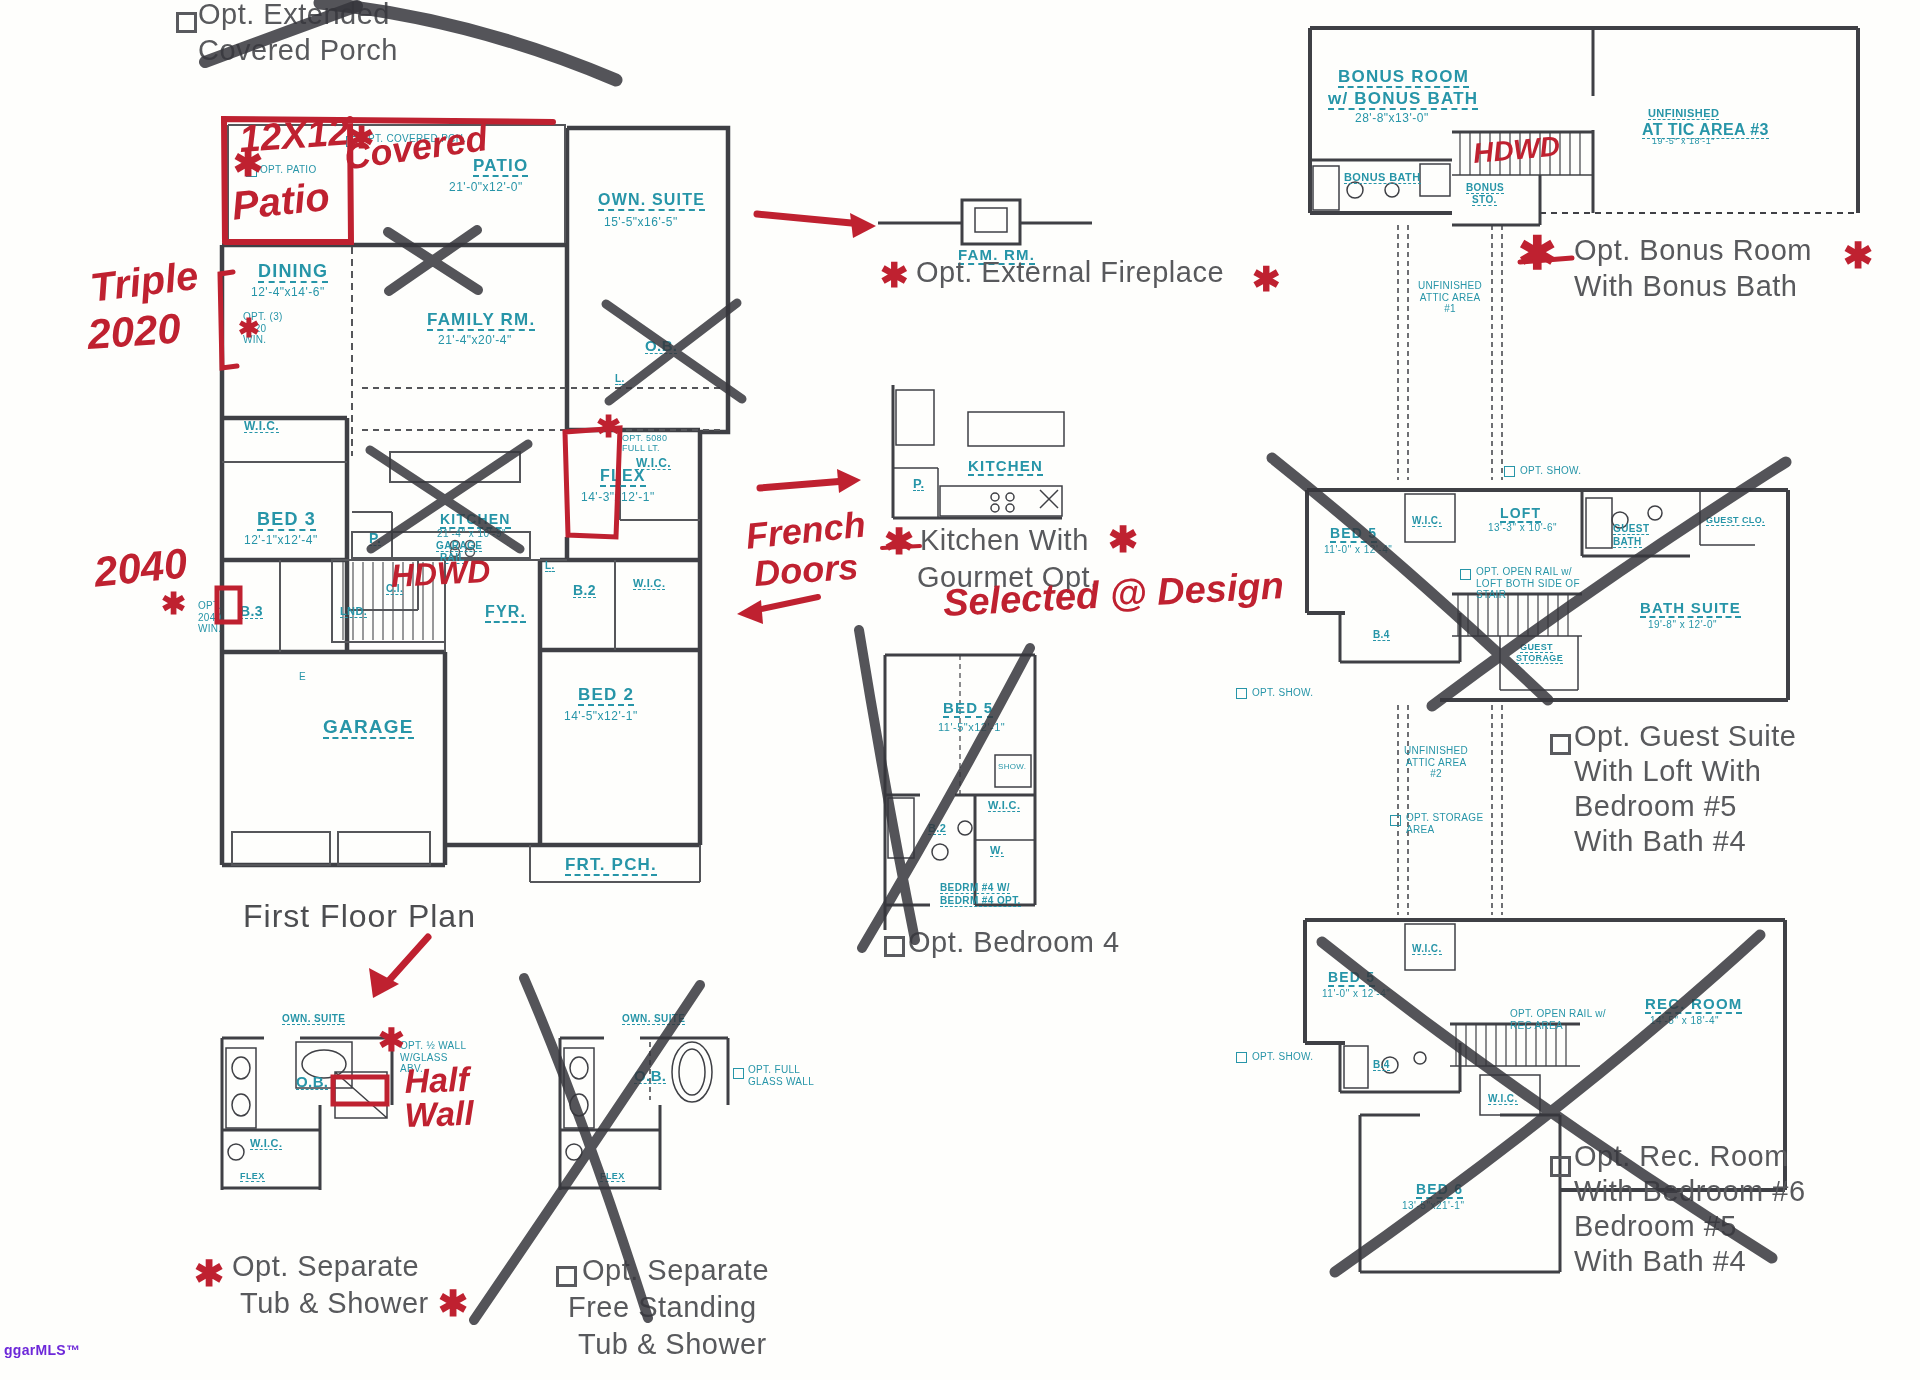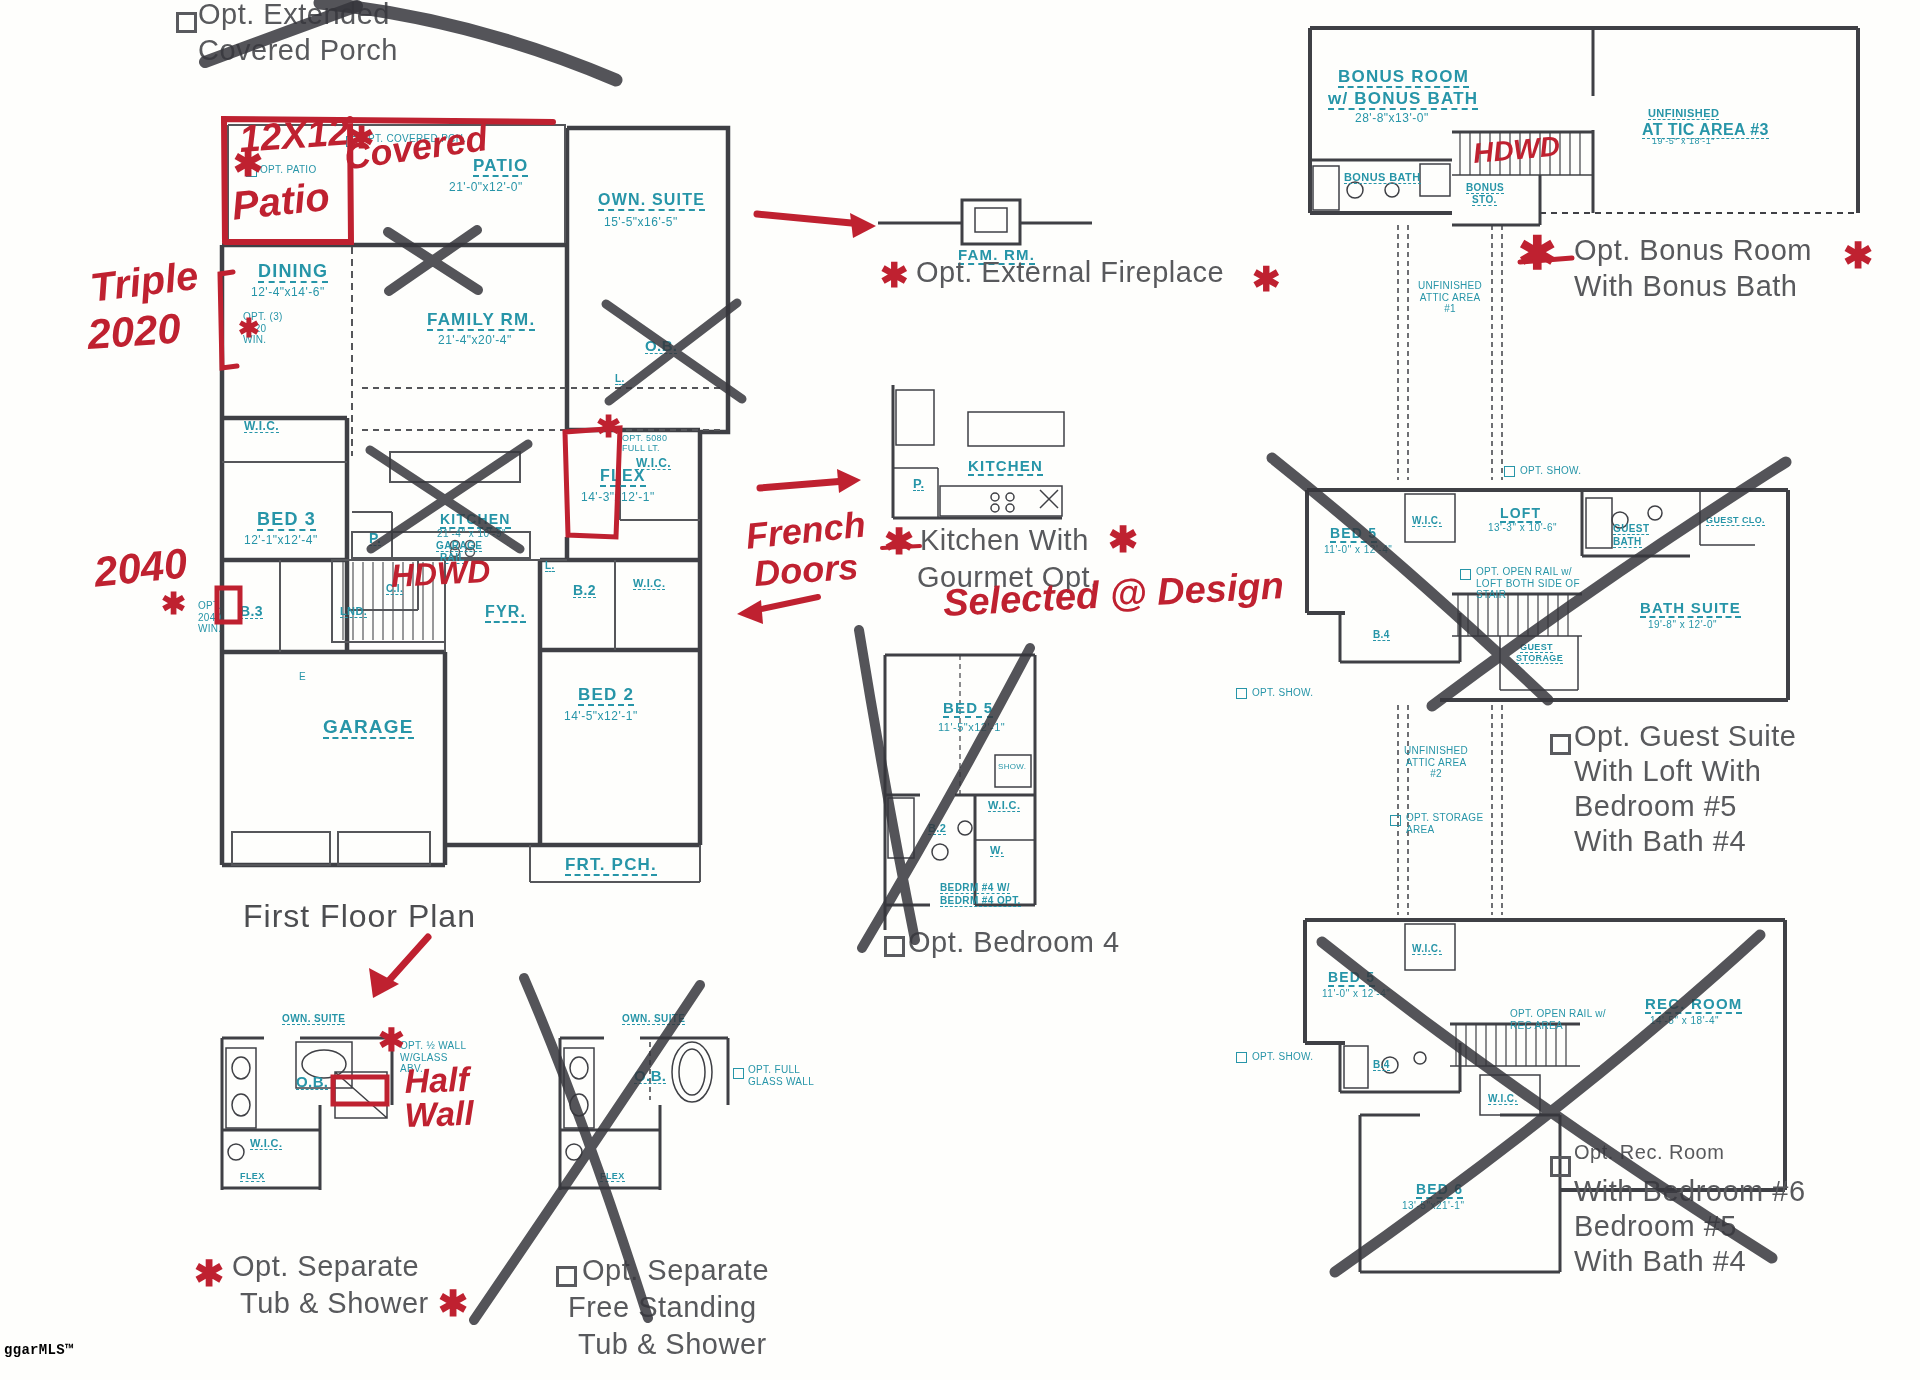"Opt. Rec. Room" span.g { font-size: 20px -> 29px }
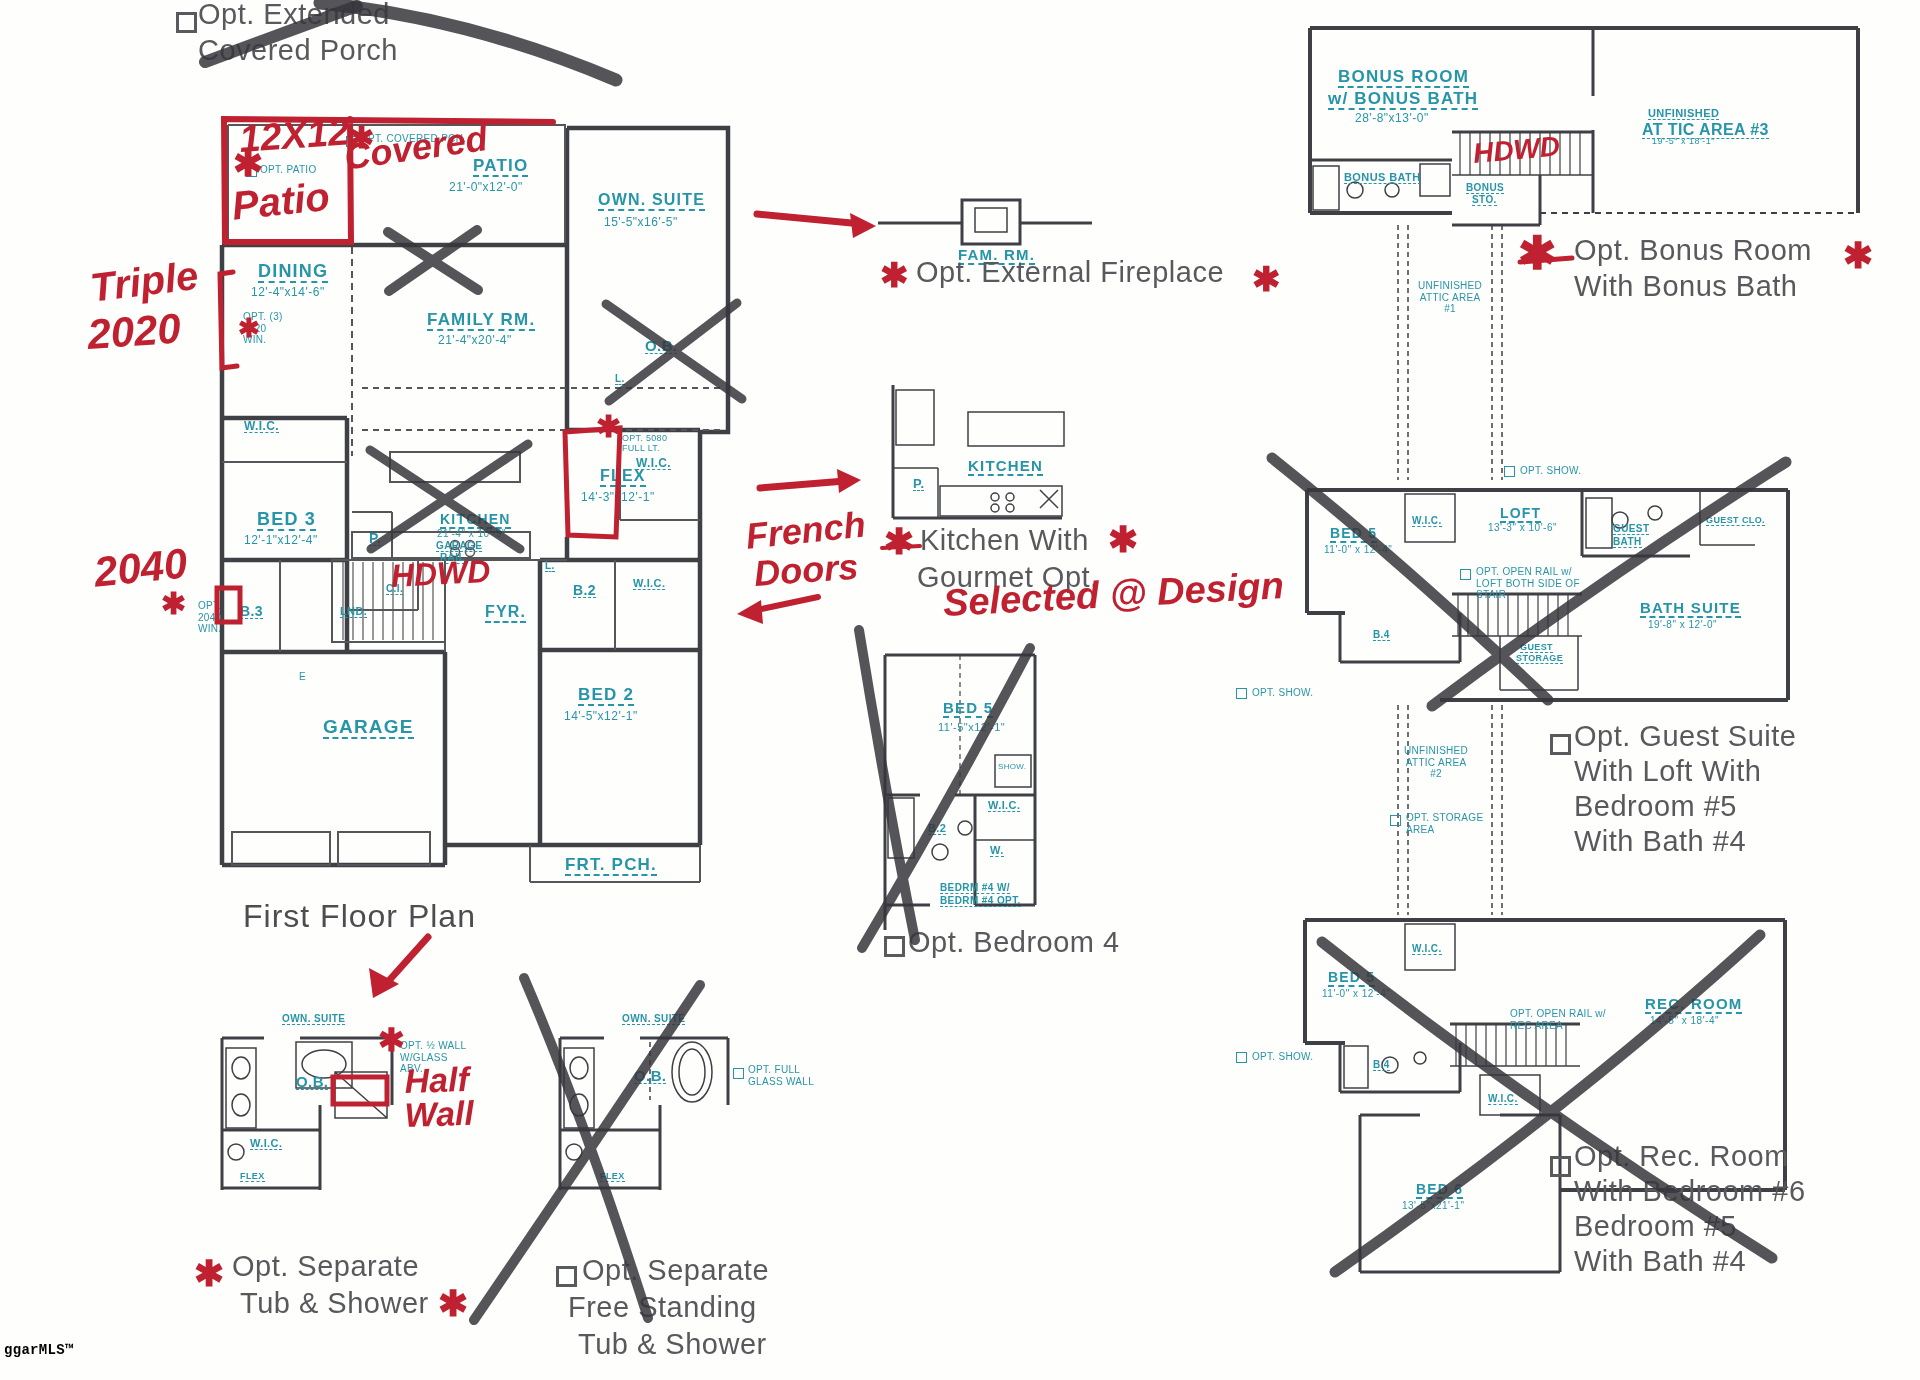"ggarMLS™" .logo { color: #000000 -> #6d28d9; font-family: Liberation Mono, monospace -> none }
